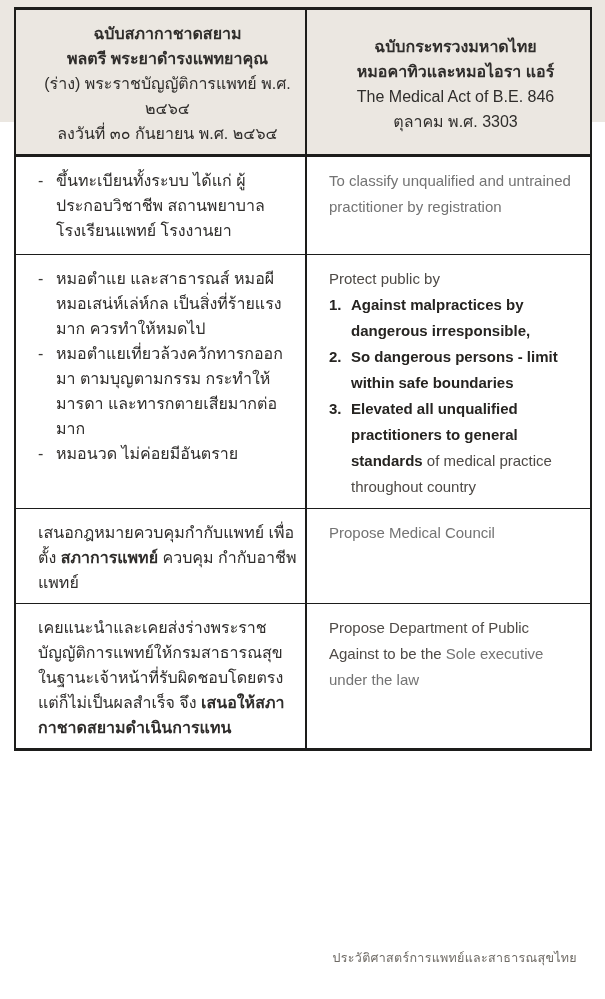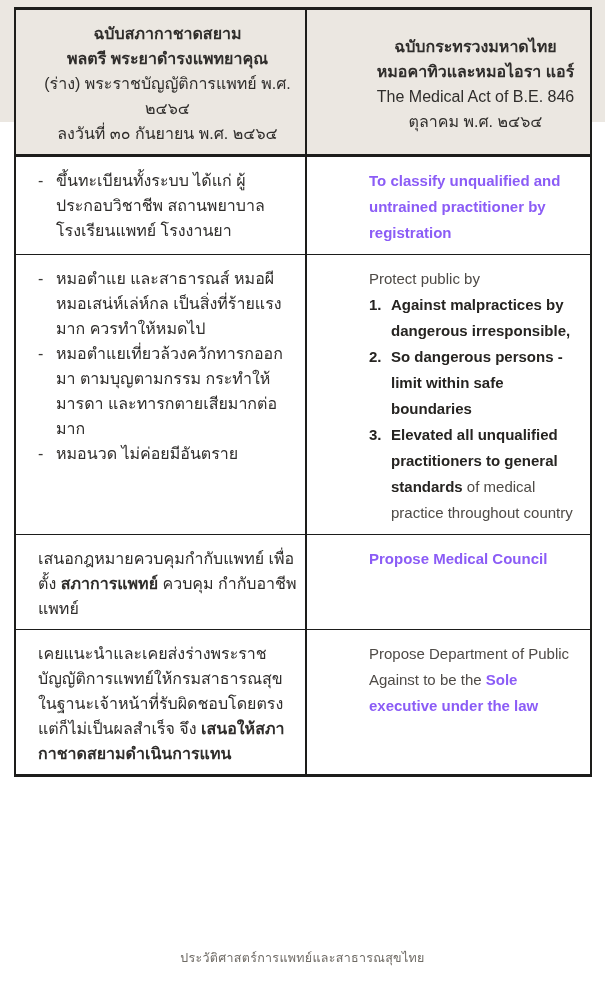"ฉบับสภากาชาดสยาม" .row { gap: 40px -> none }
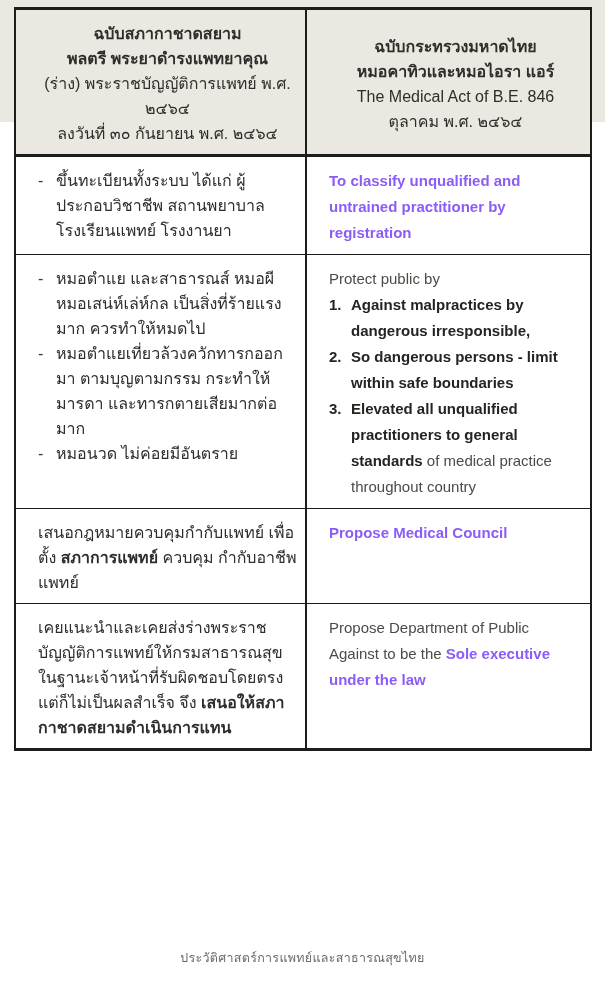"ตุลาคม พ.ศ. ๒๔๖๔" div.h-line { text: ๒๔๖๔ -> 3303 }
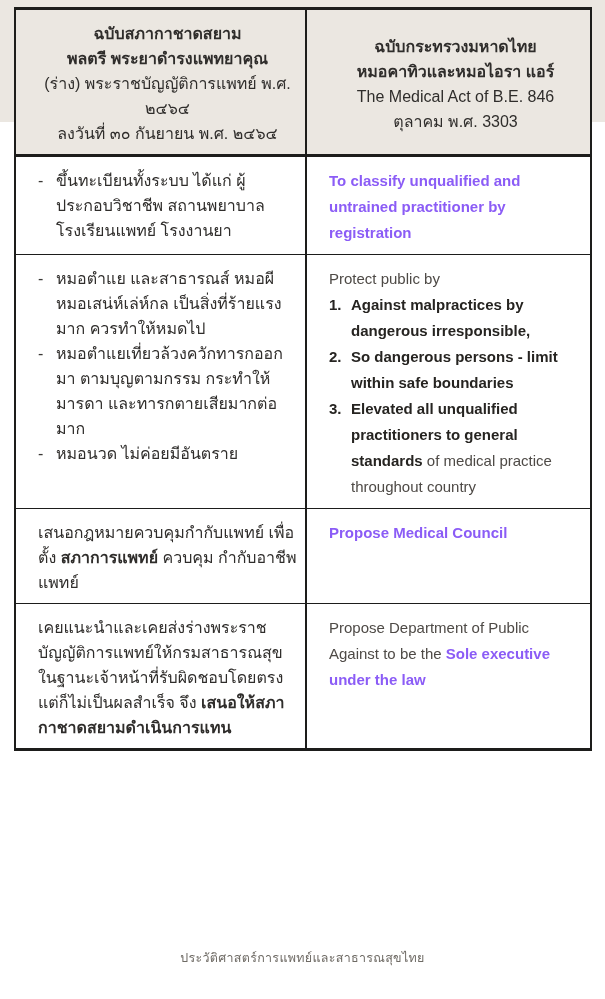"To classify unqualified and untrained" .en.bold, .en .b { color: #8b5cf6 -> #737373; font-weight: 700 -> 400 }
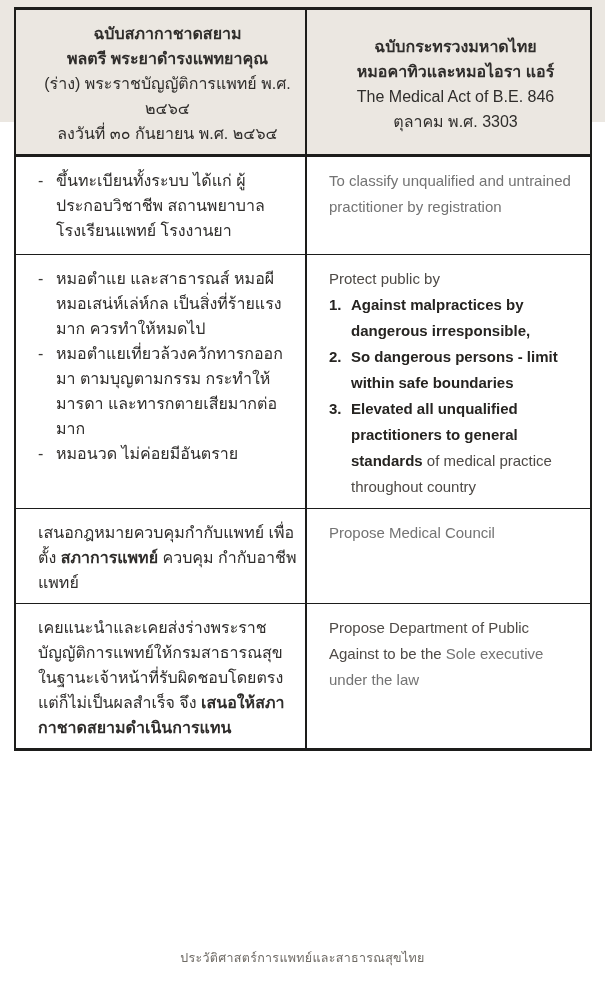"ประวัติศาสตร์การแพทย์และสาธารณสุขไทย" .footer-title { left: 14px -> 0; text-align: center -> right }
